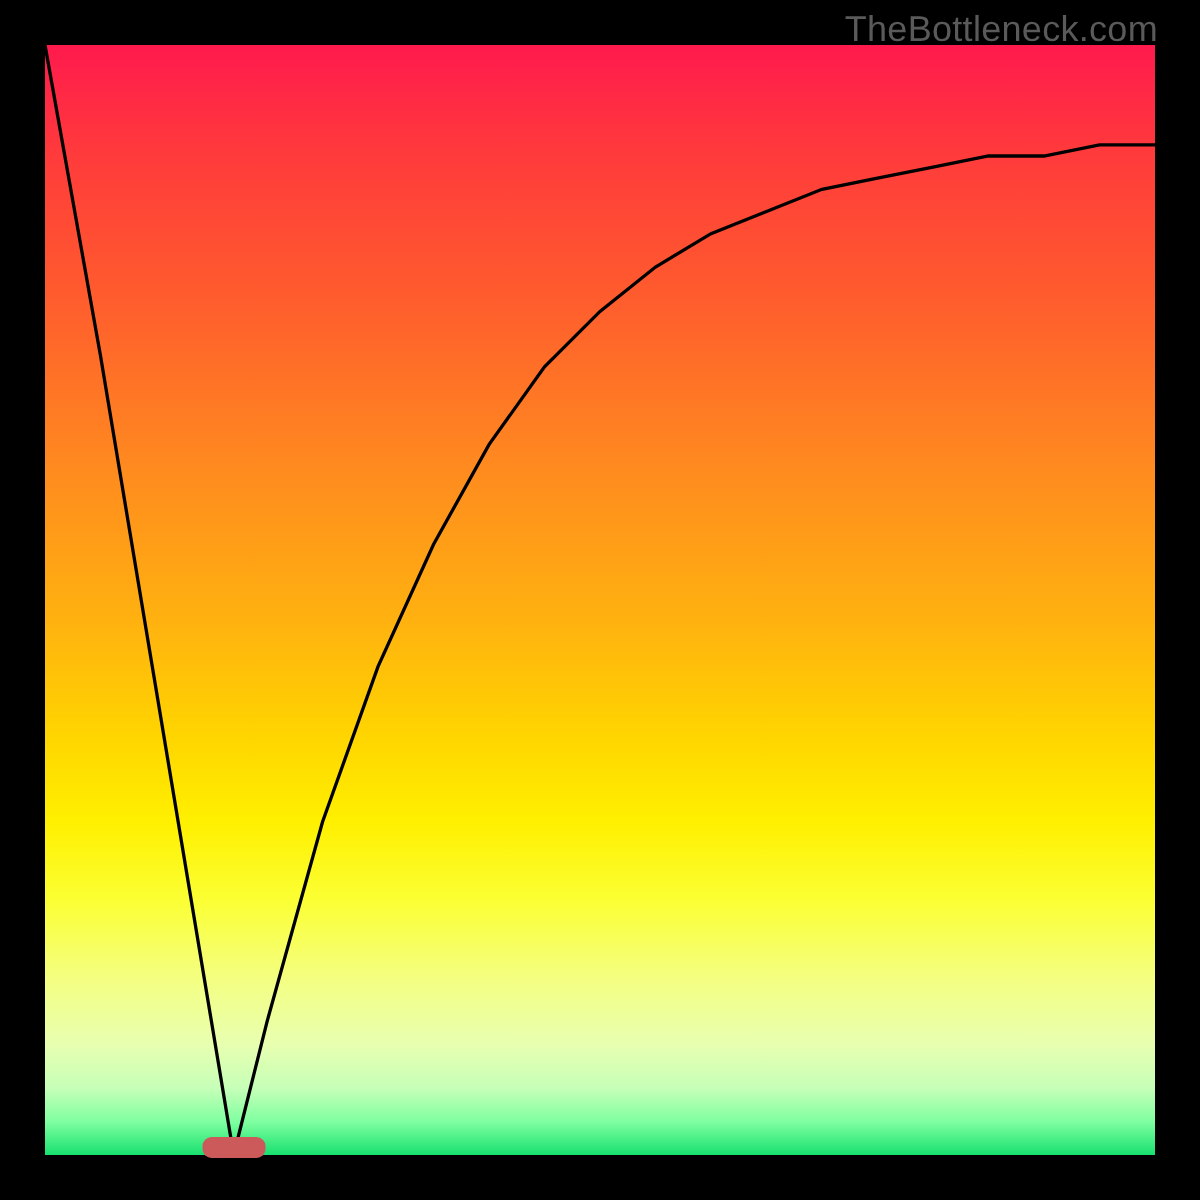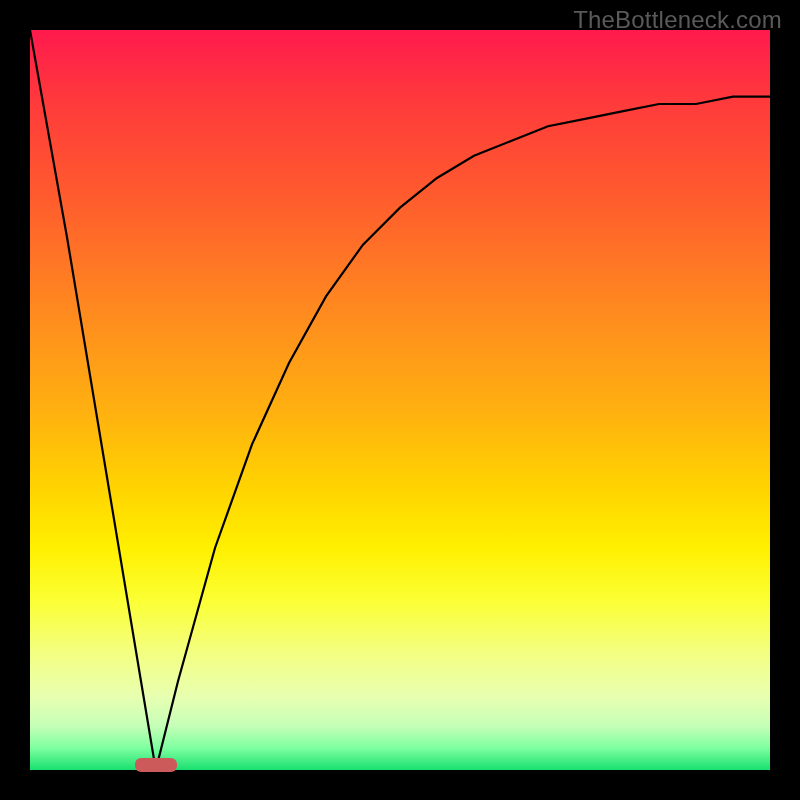"TheBottleneck.com" .watermark { right: 18px -> 28px }
